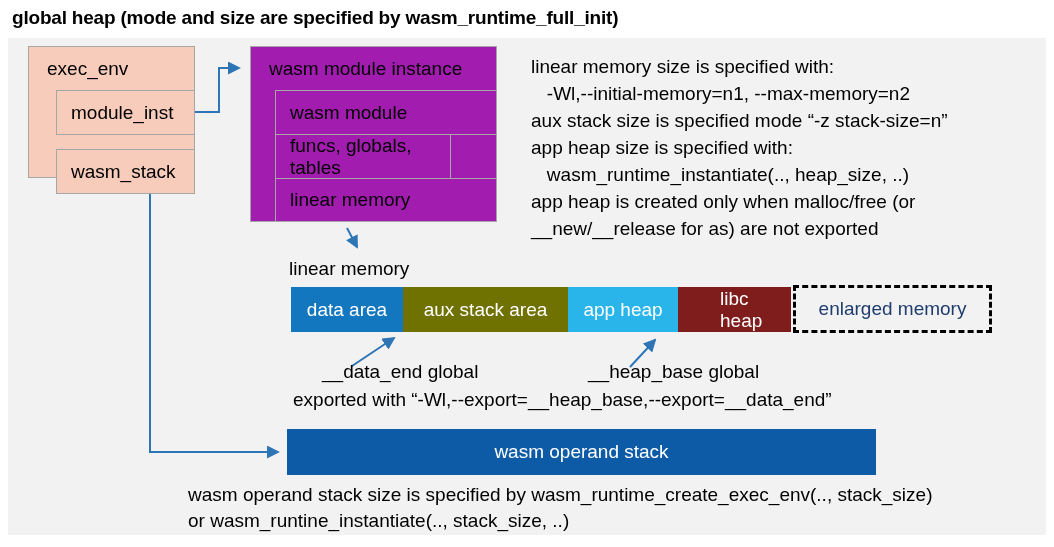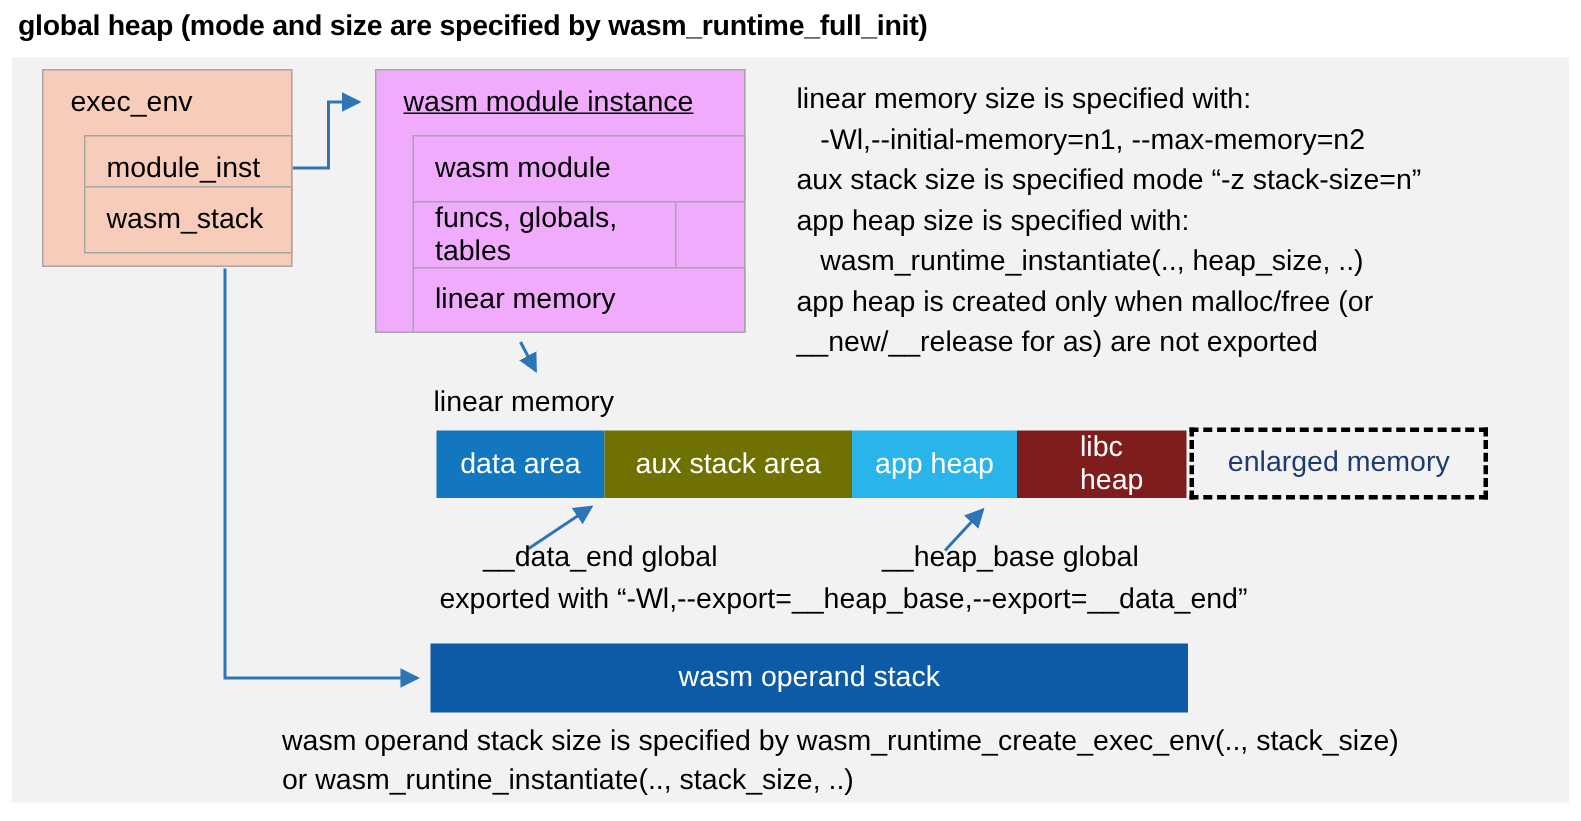"wasm module instance" .box.cream { background: #f0abfc -> #a21caf; text-decoration: underline -> none }
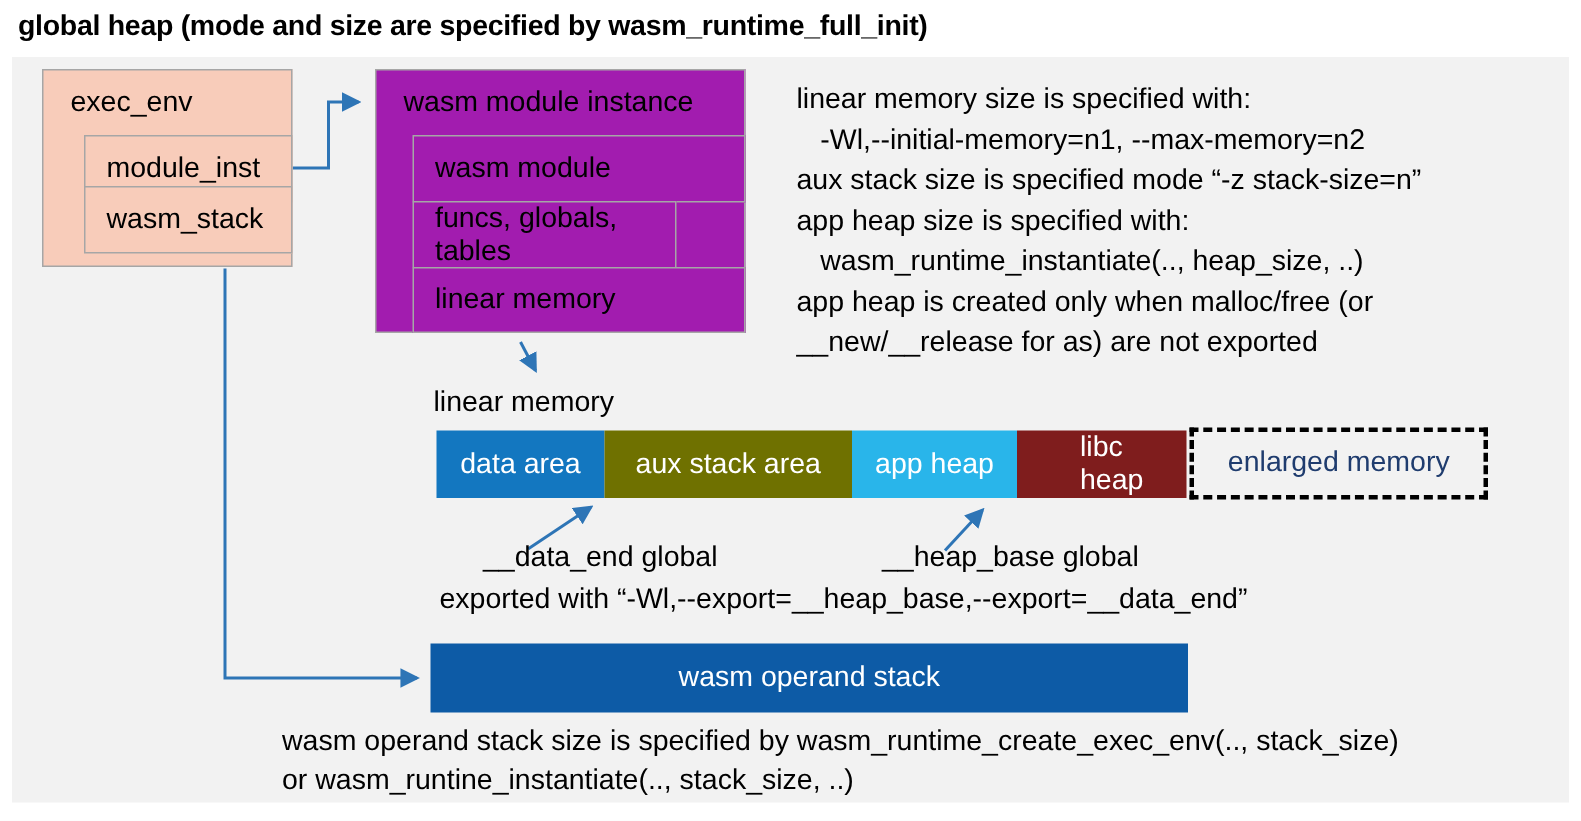"wasm_stack" div.subbox { top: 77px -> 102px }
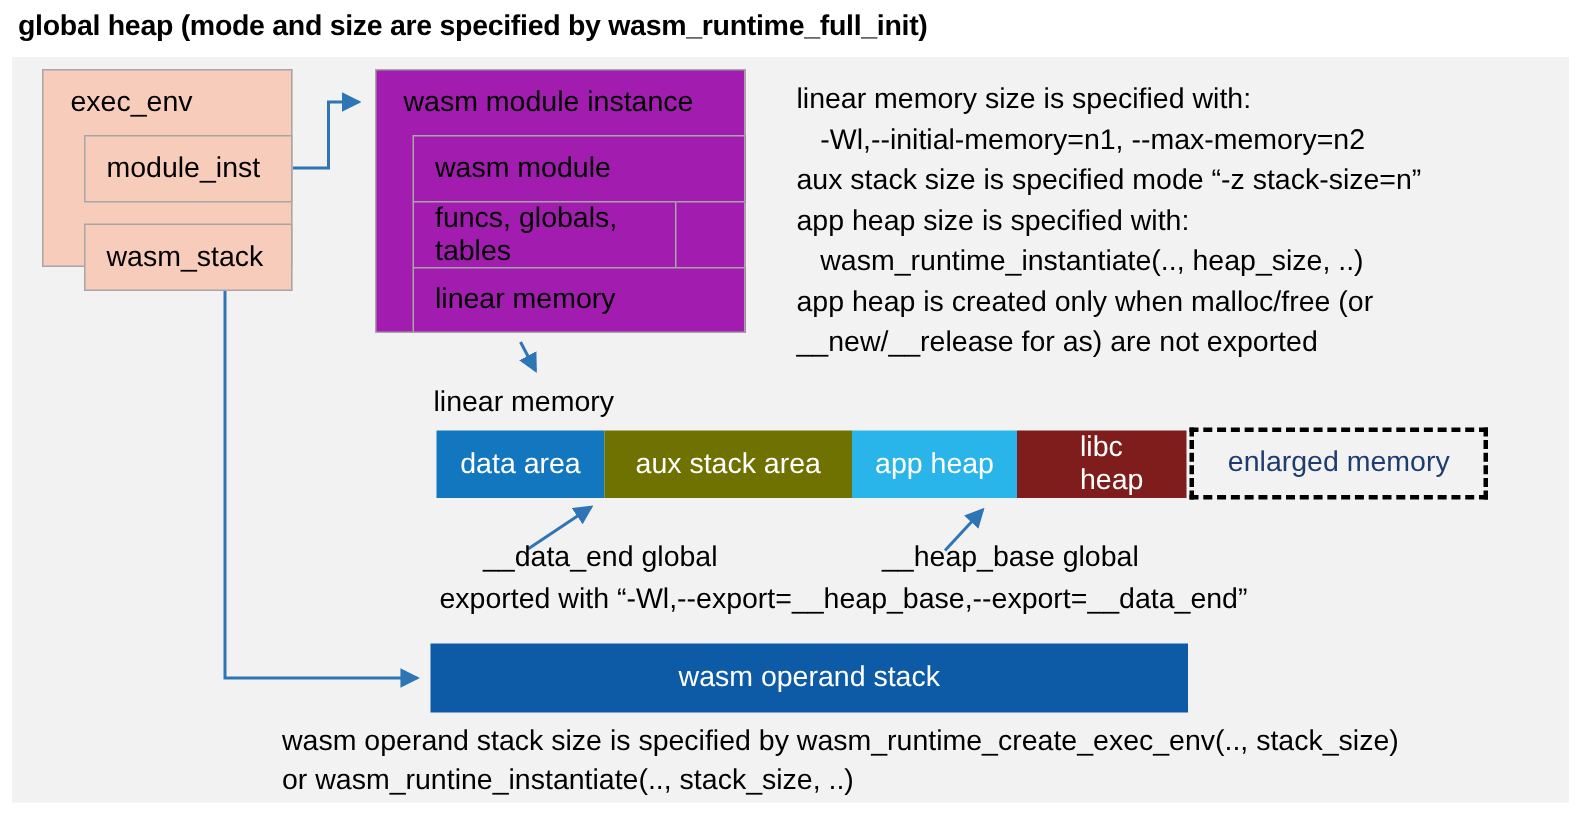"wasm operand stack" .operand { width: 505px -> 589px }
